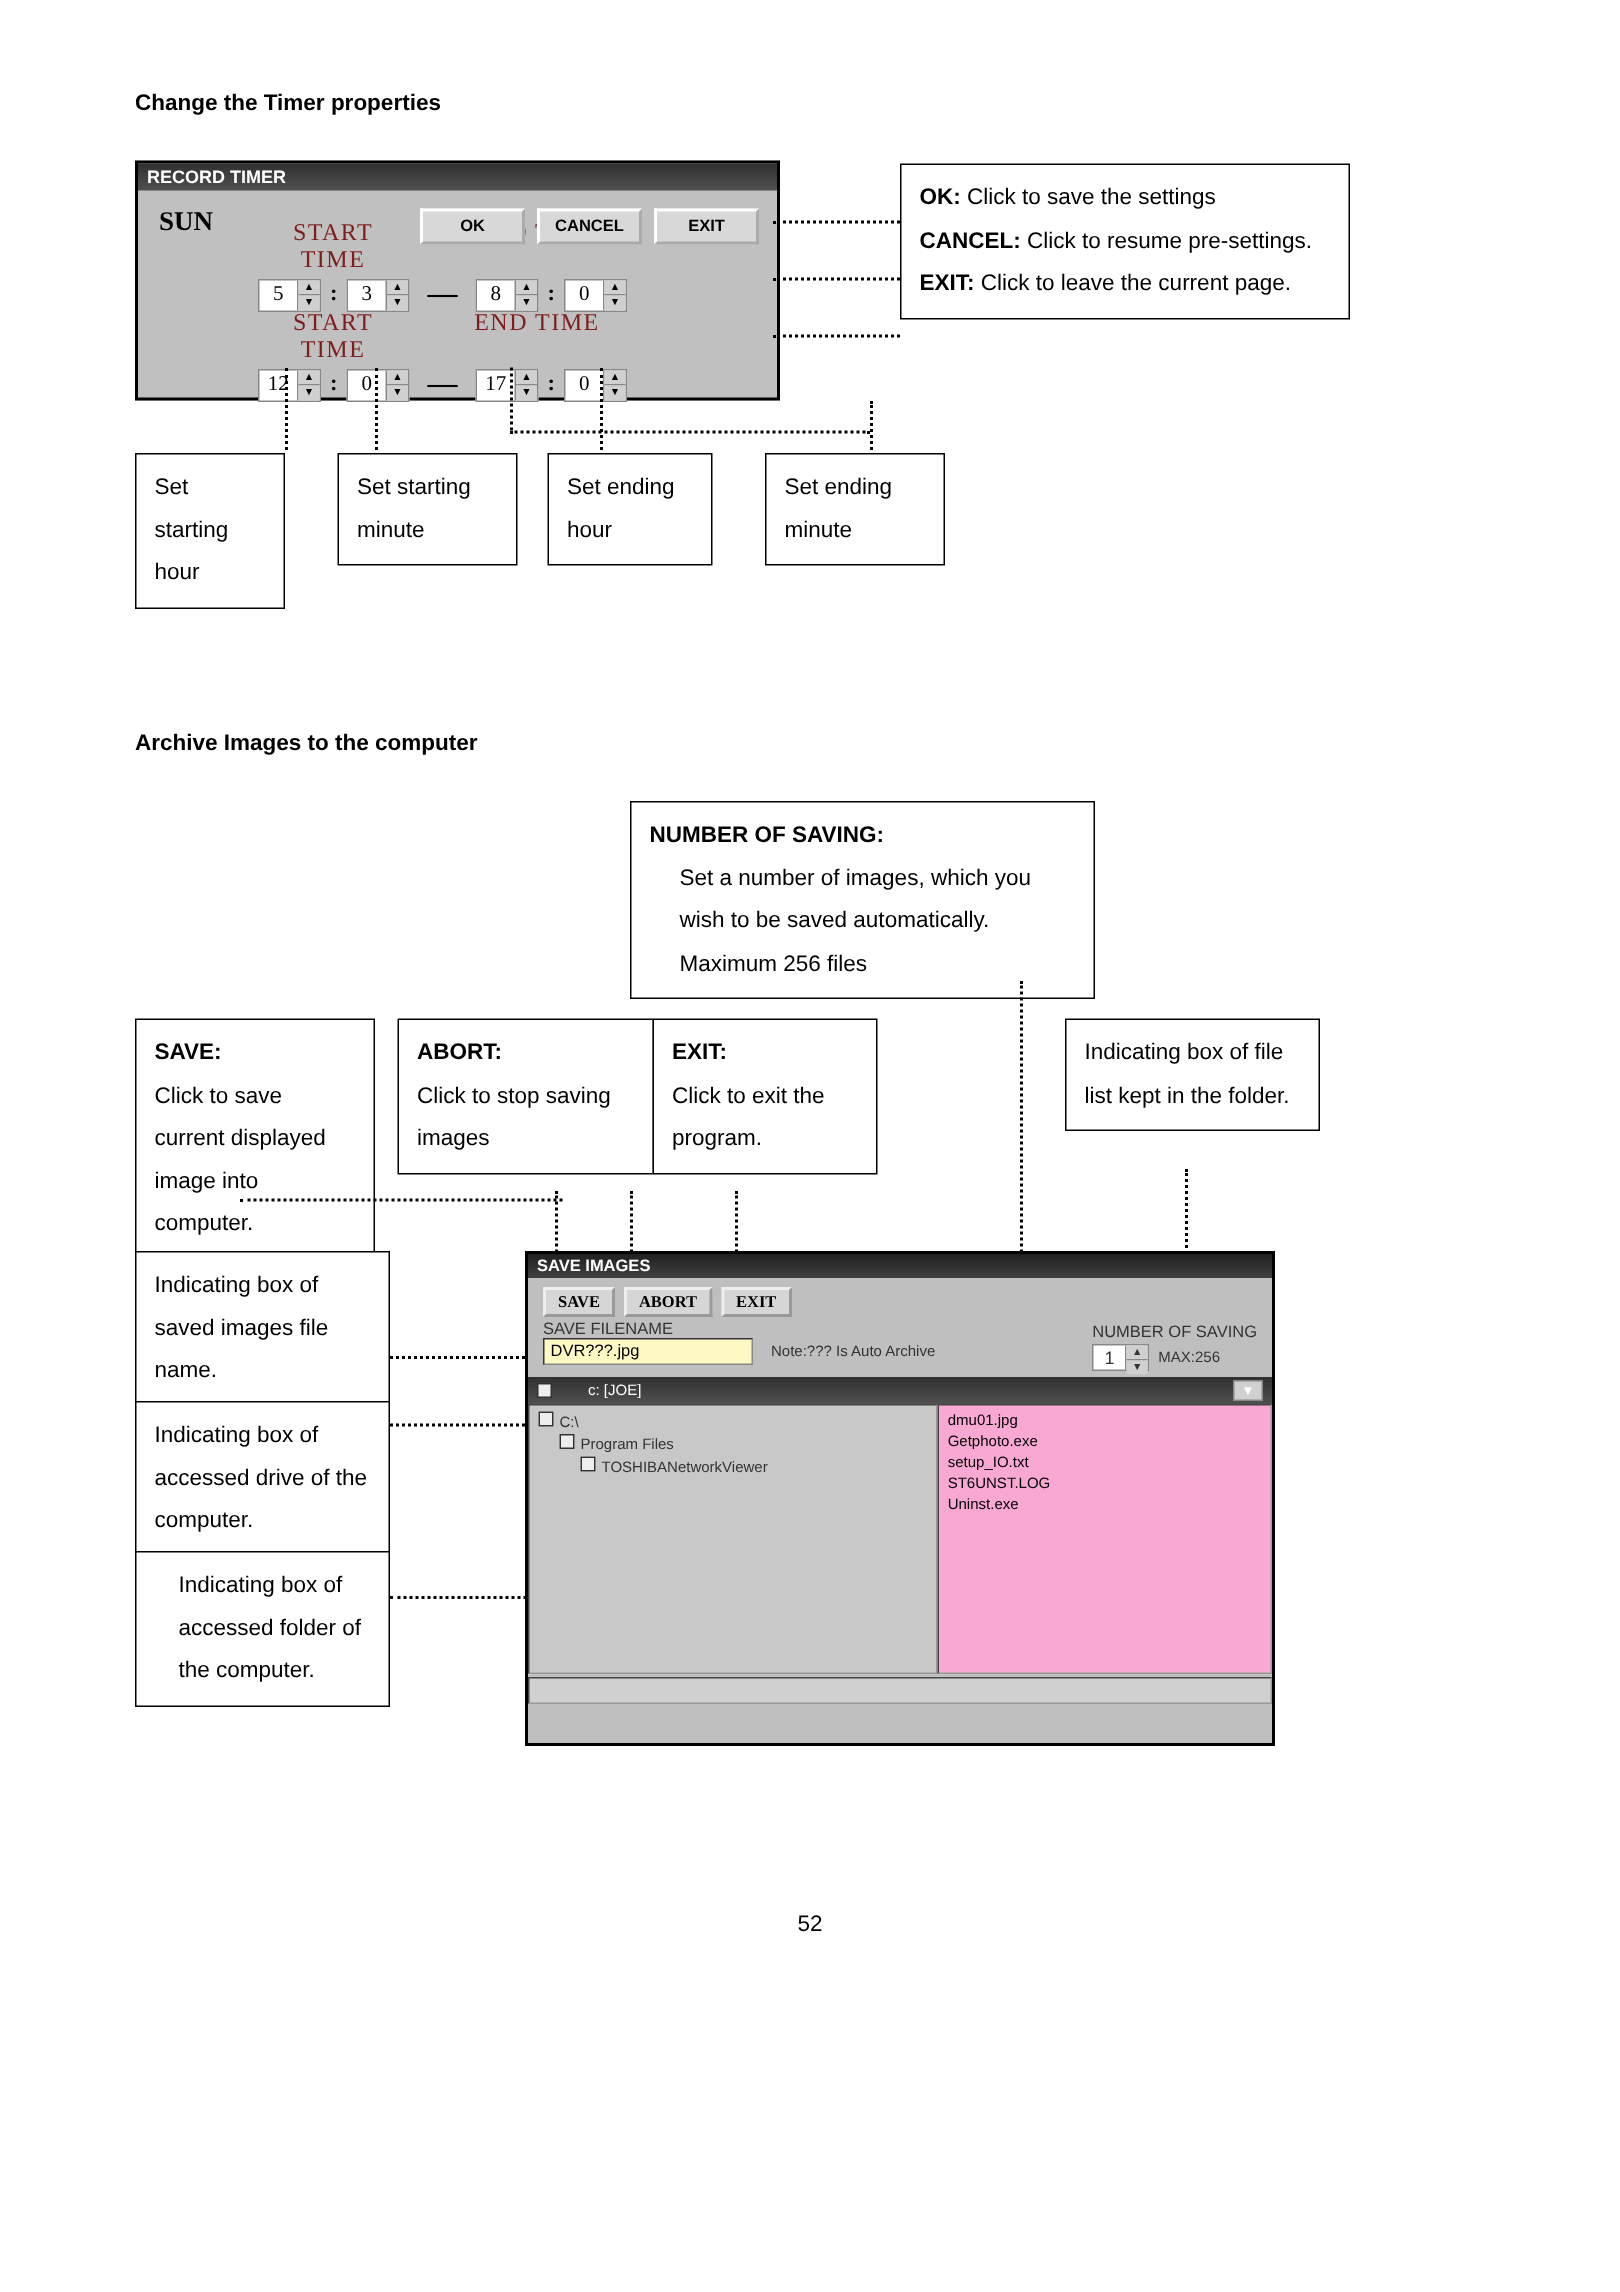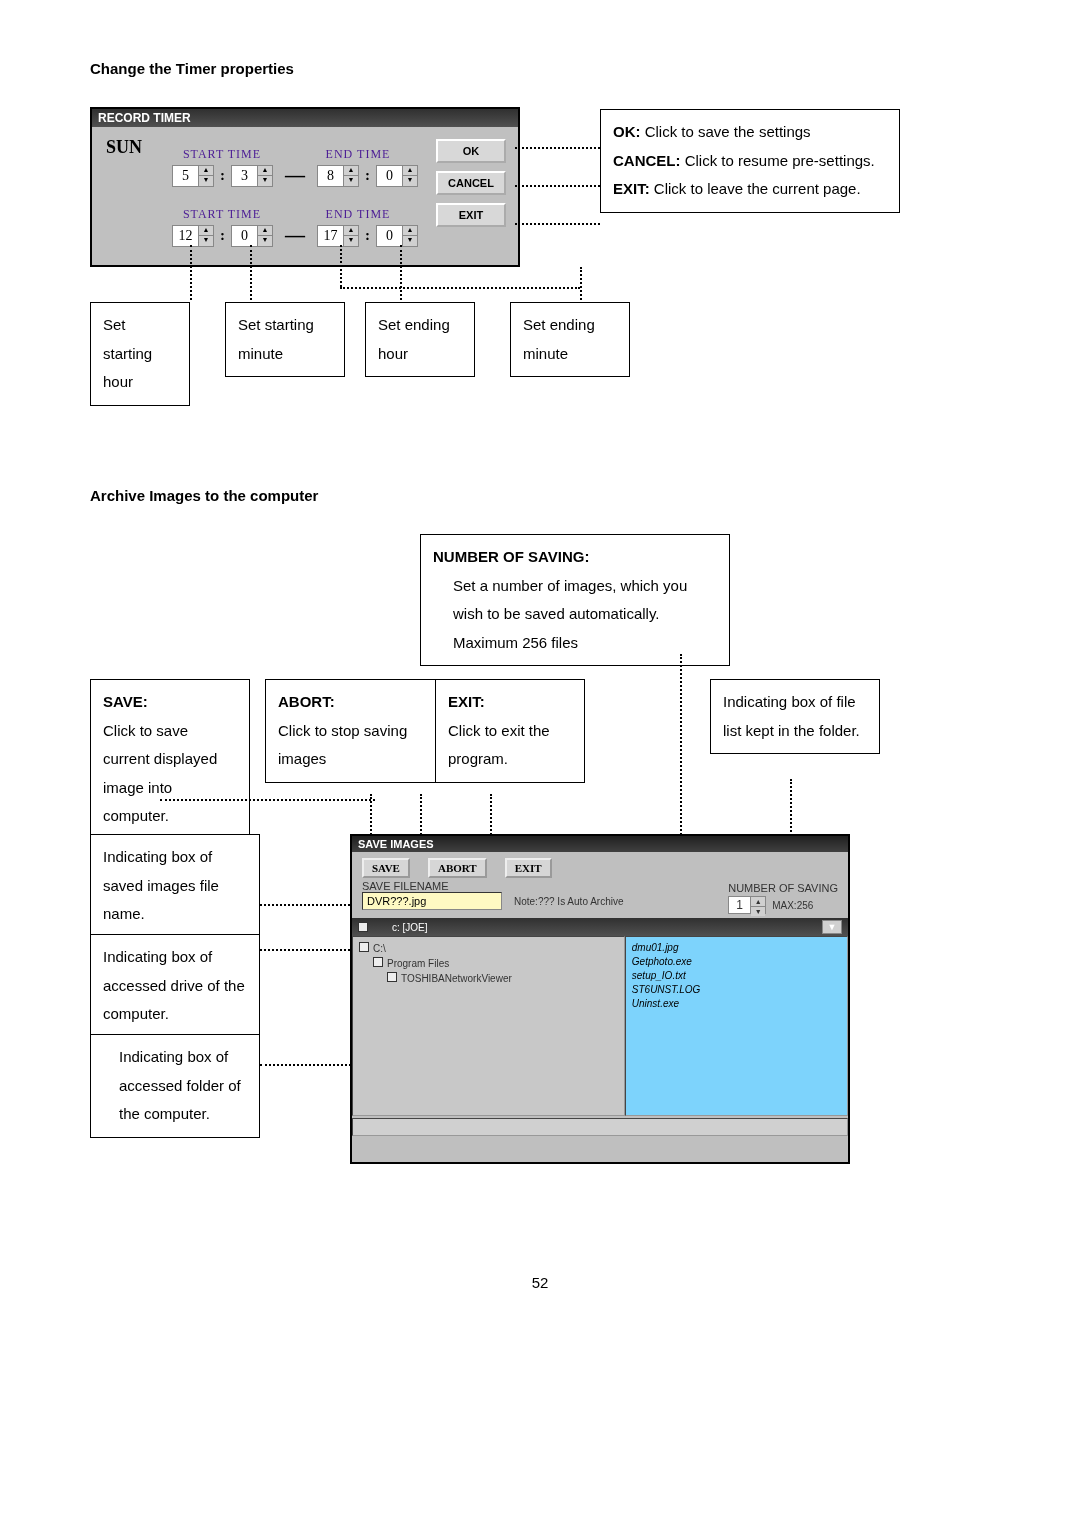"START TIME" .rt-label { color: #4c1d95 -> #7f1d1d; font-size: 12px -> 16px }
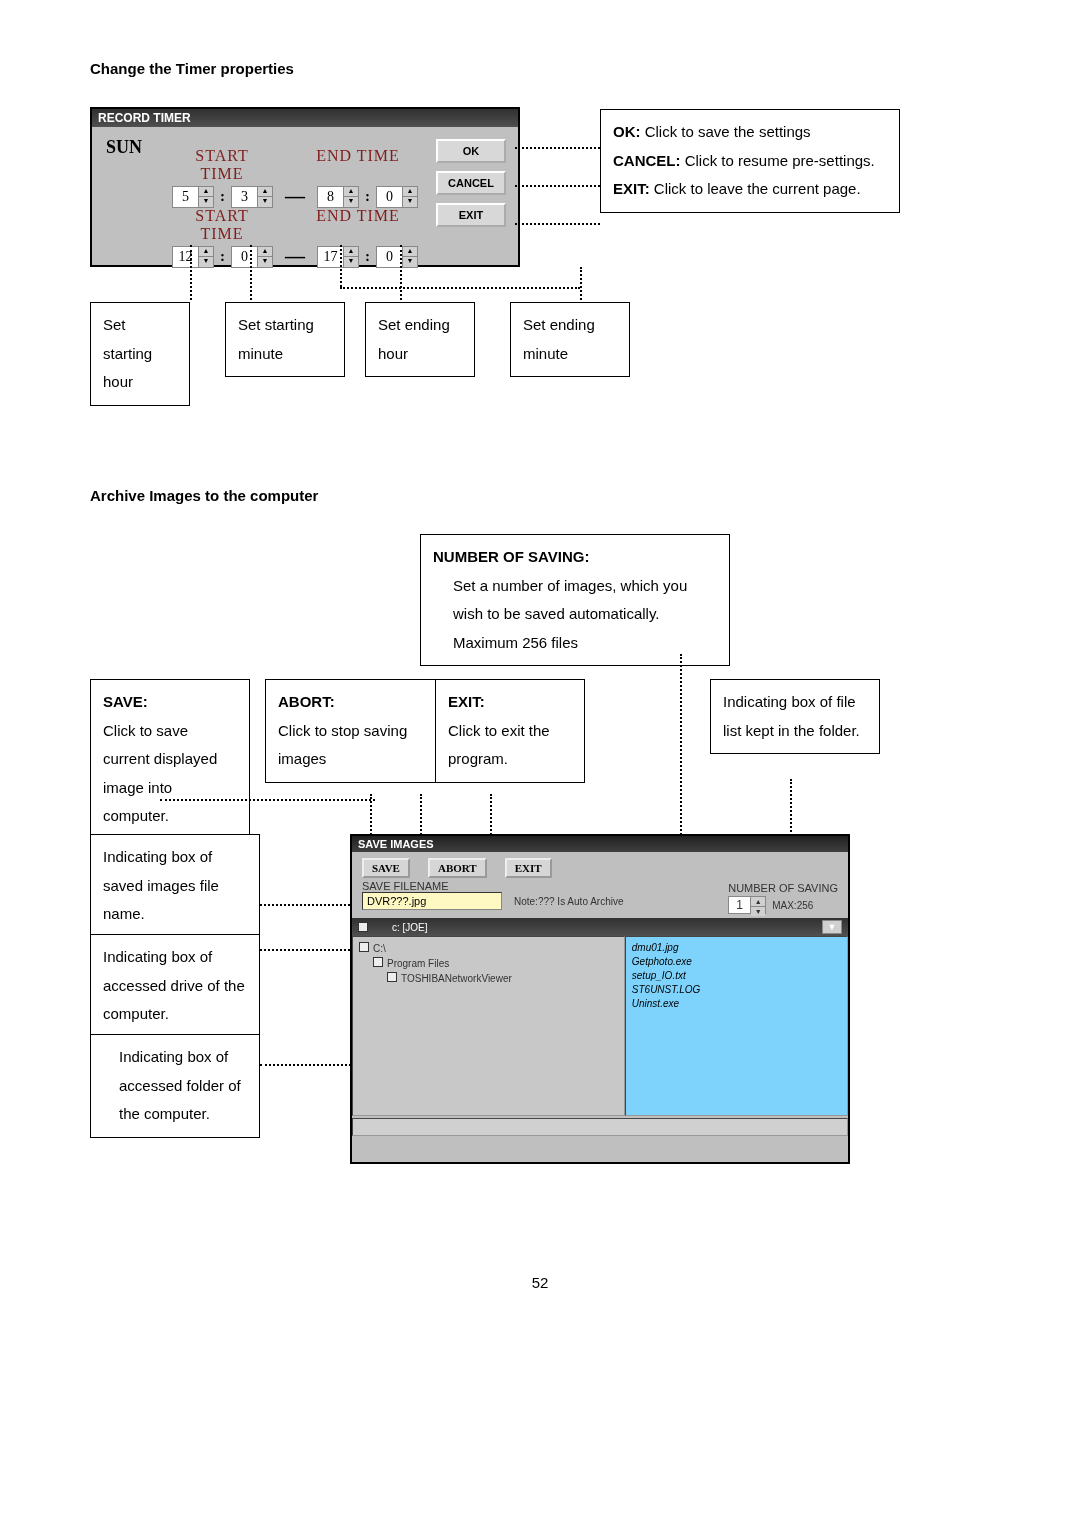"OK" .rt-btns { flex-direction: column -> none }
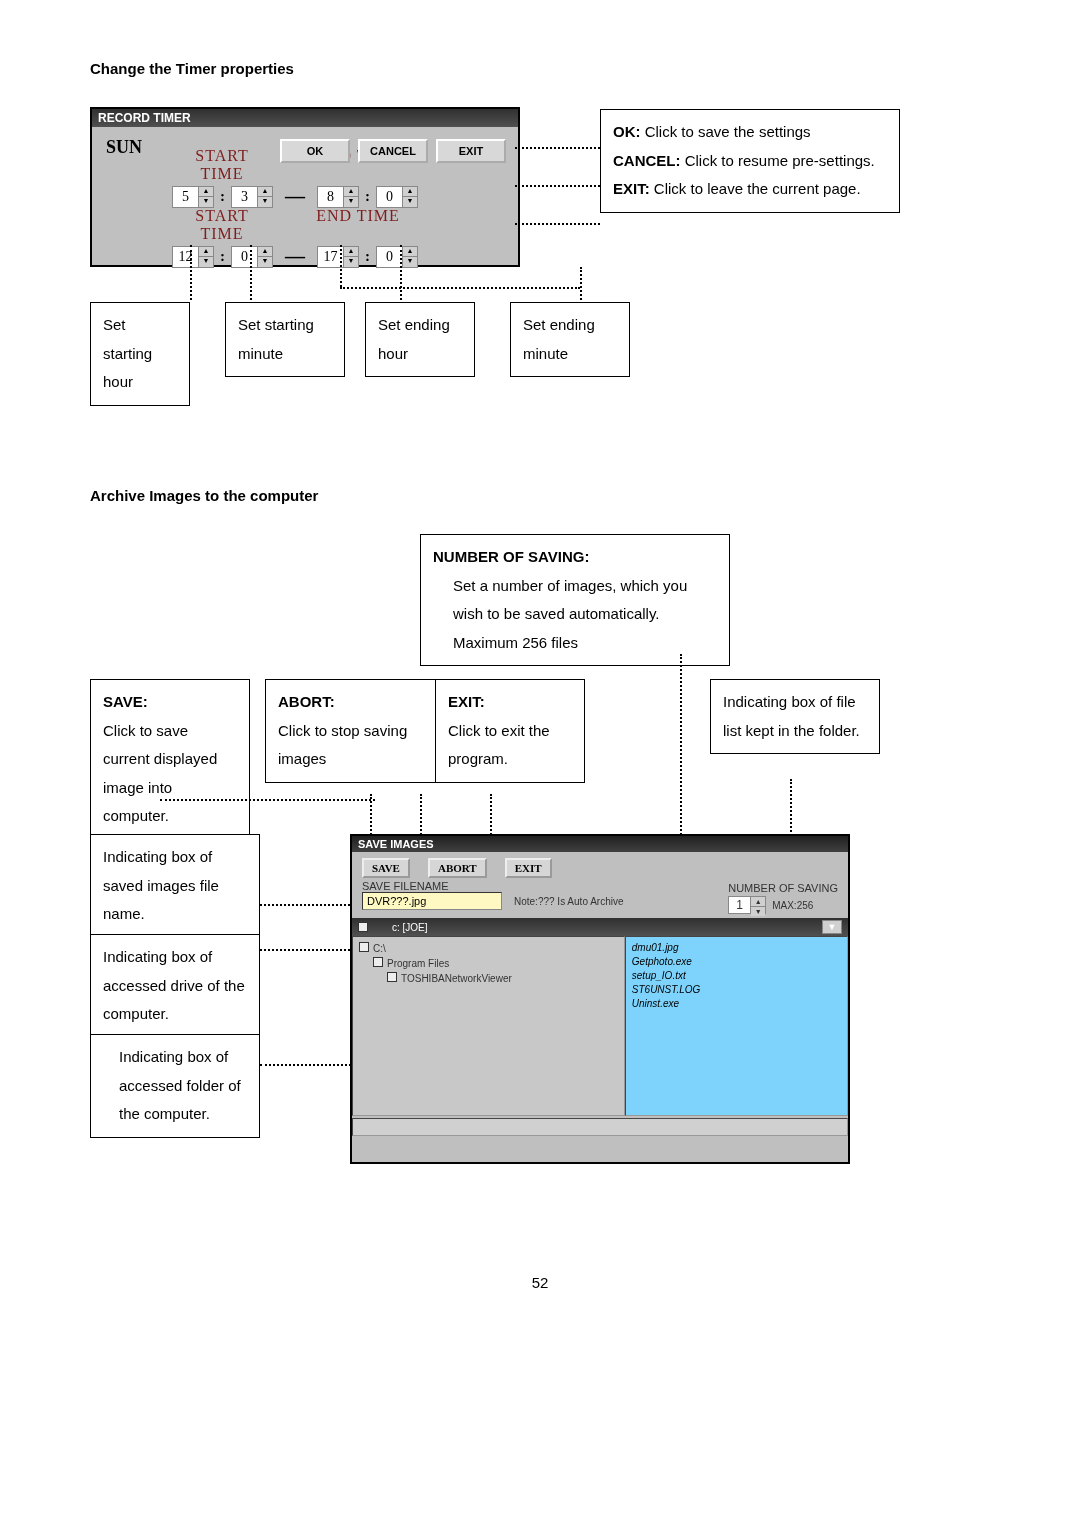"SAVE" .si-btns { gap: 18px -> 6px }
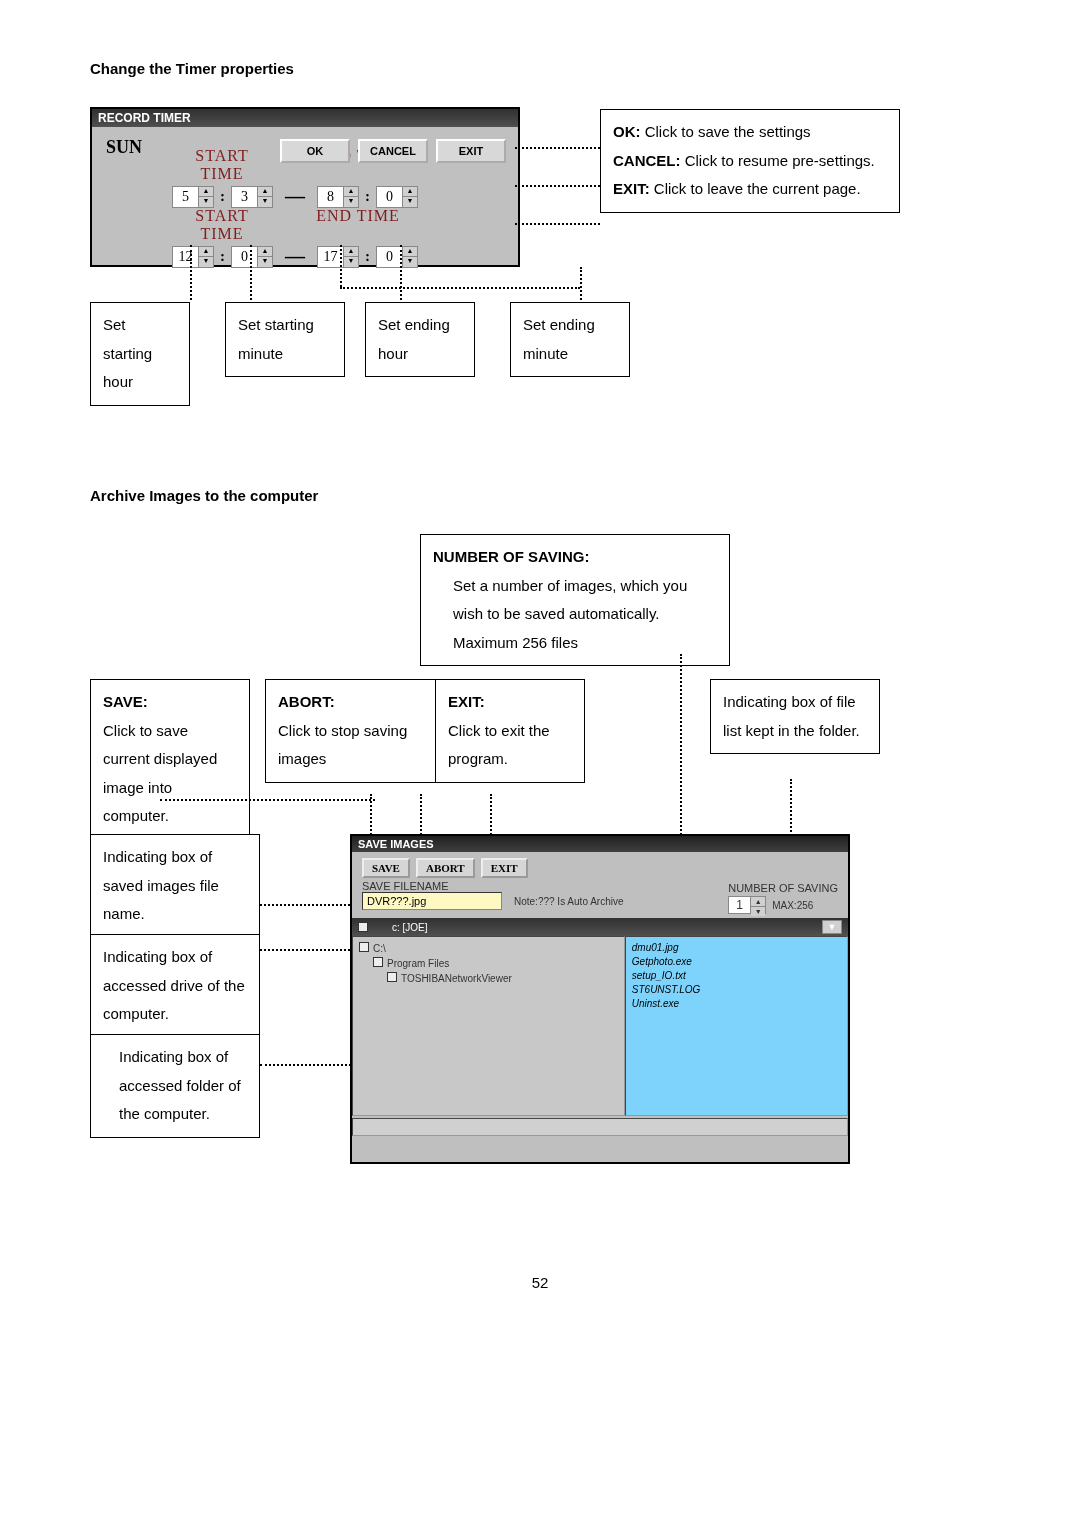"dmu01.jpg" .si-files { background: #7dd3fc -> #f9a8d4; font-style: italic -> none }
